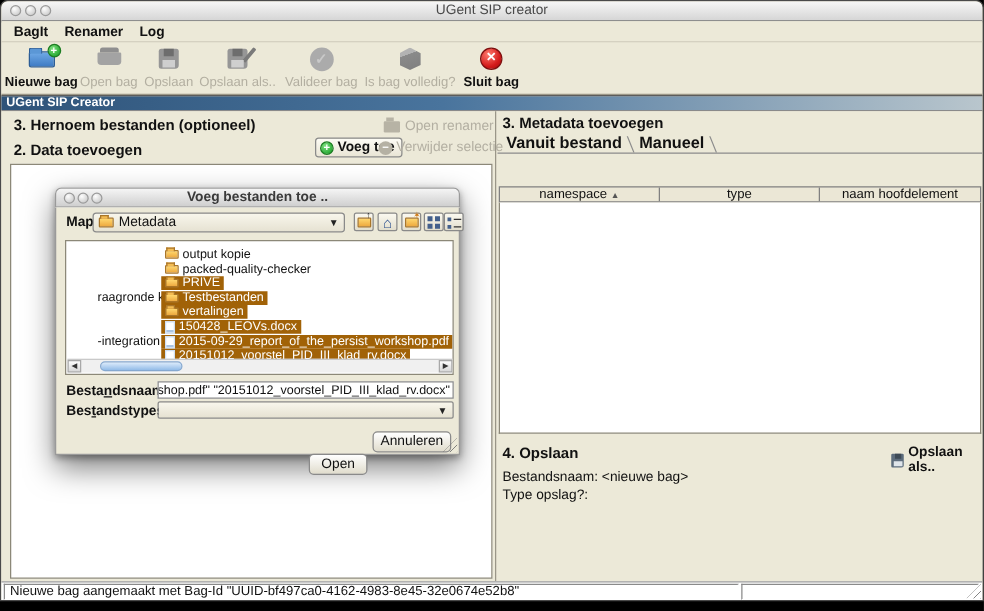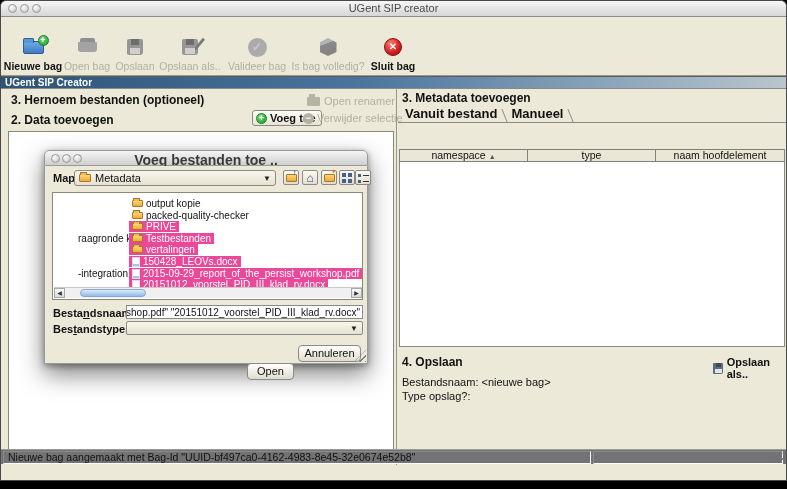"BagIt" div.menubar { html: none -> <div> <span>BagIt</span> <span>Renamer</span> <span>Log</span> </div> }
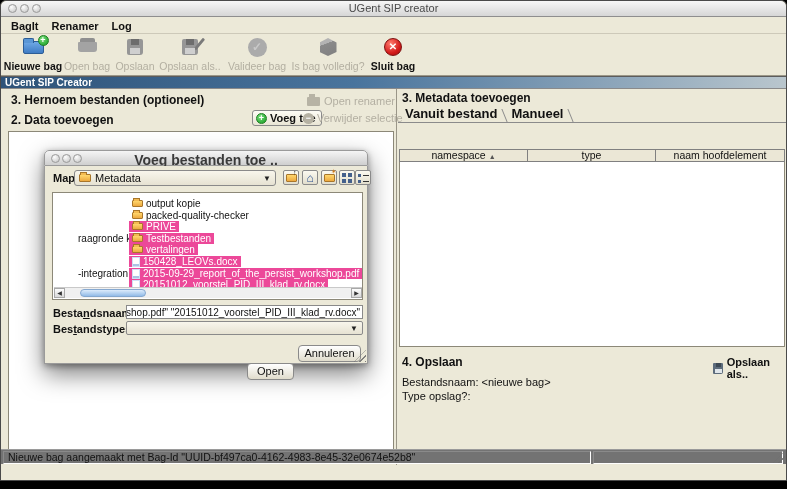"Voeg bestanden toe .." .dlg-title { font-size: 14px -> 11px }
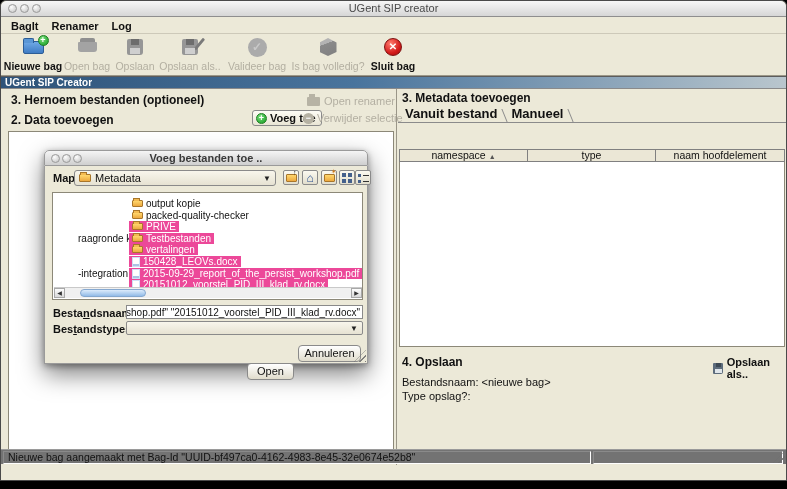"PRIVE" .frow.sel { background: #ec4899 -> #a16207 }
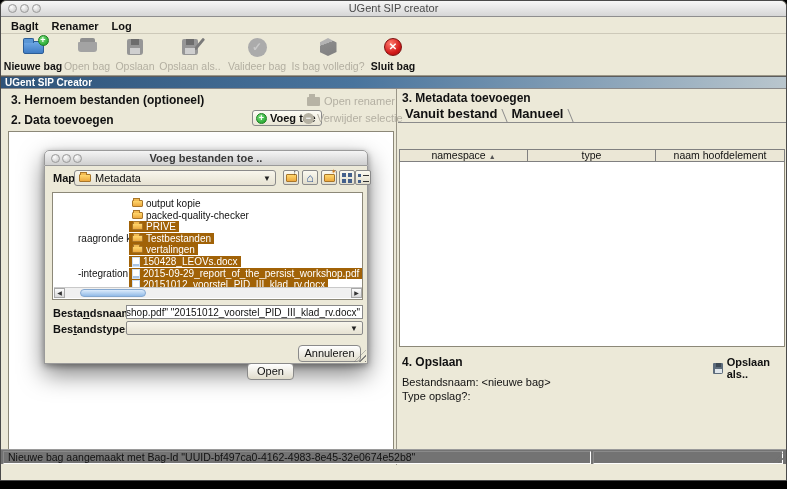"Nieuwe bag aangemaakt met Bag-Id" .statusbar { background: #737373 -> #ffffff; bottom: 16px -> 0 }
